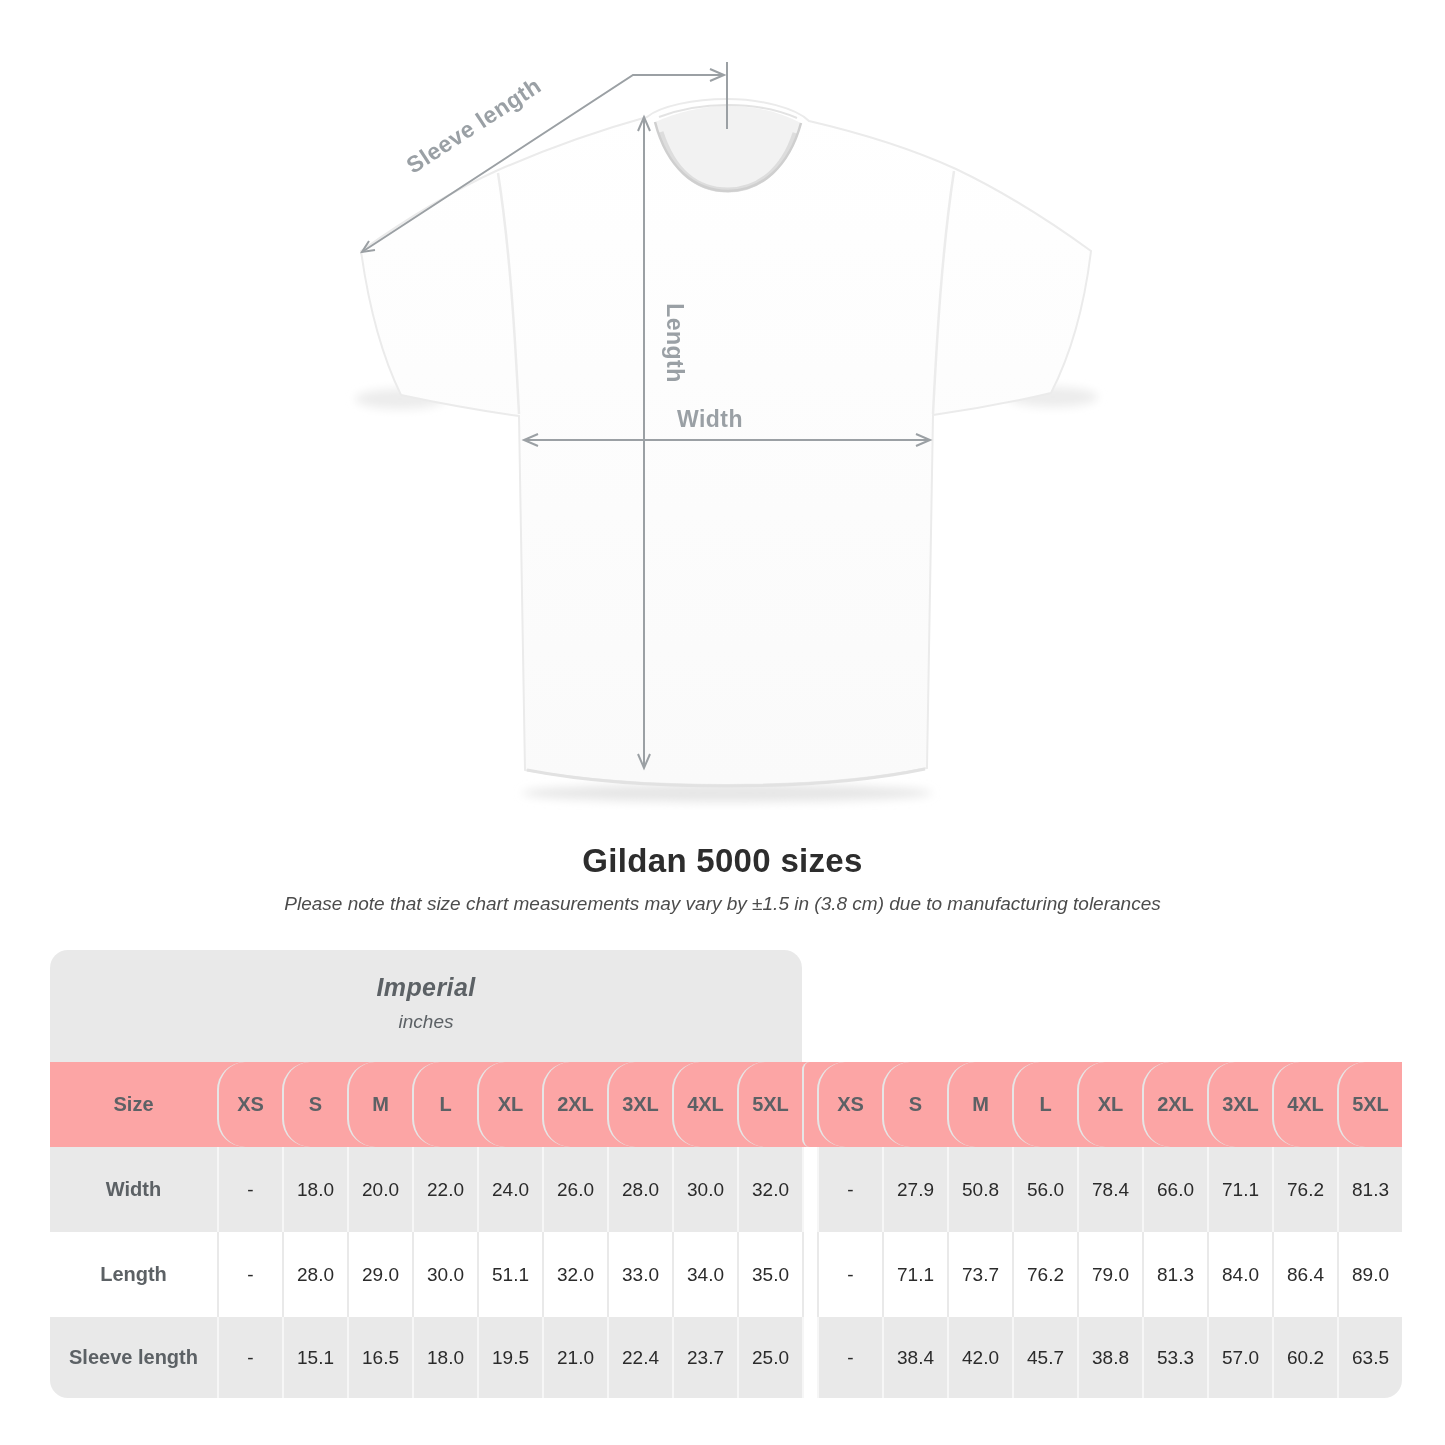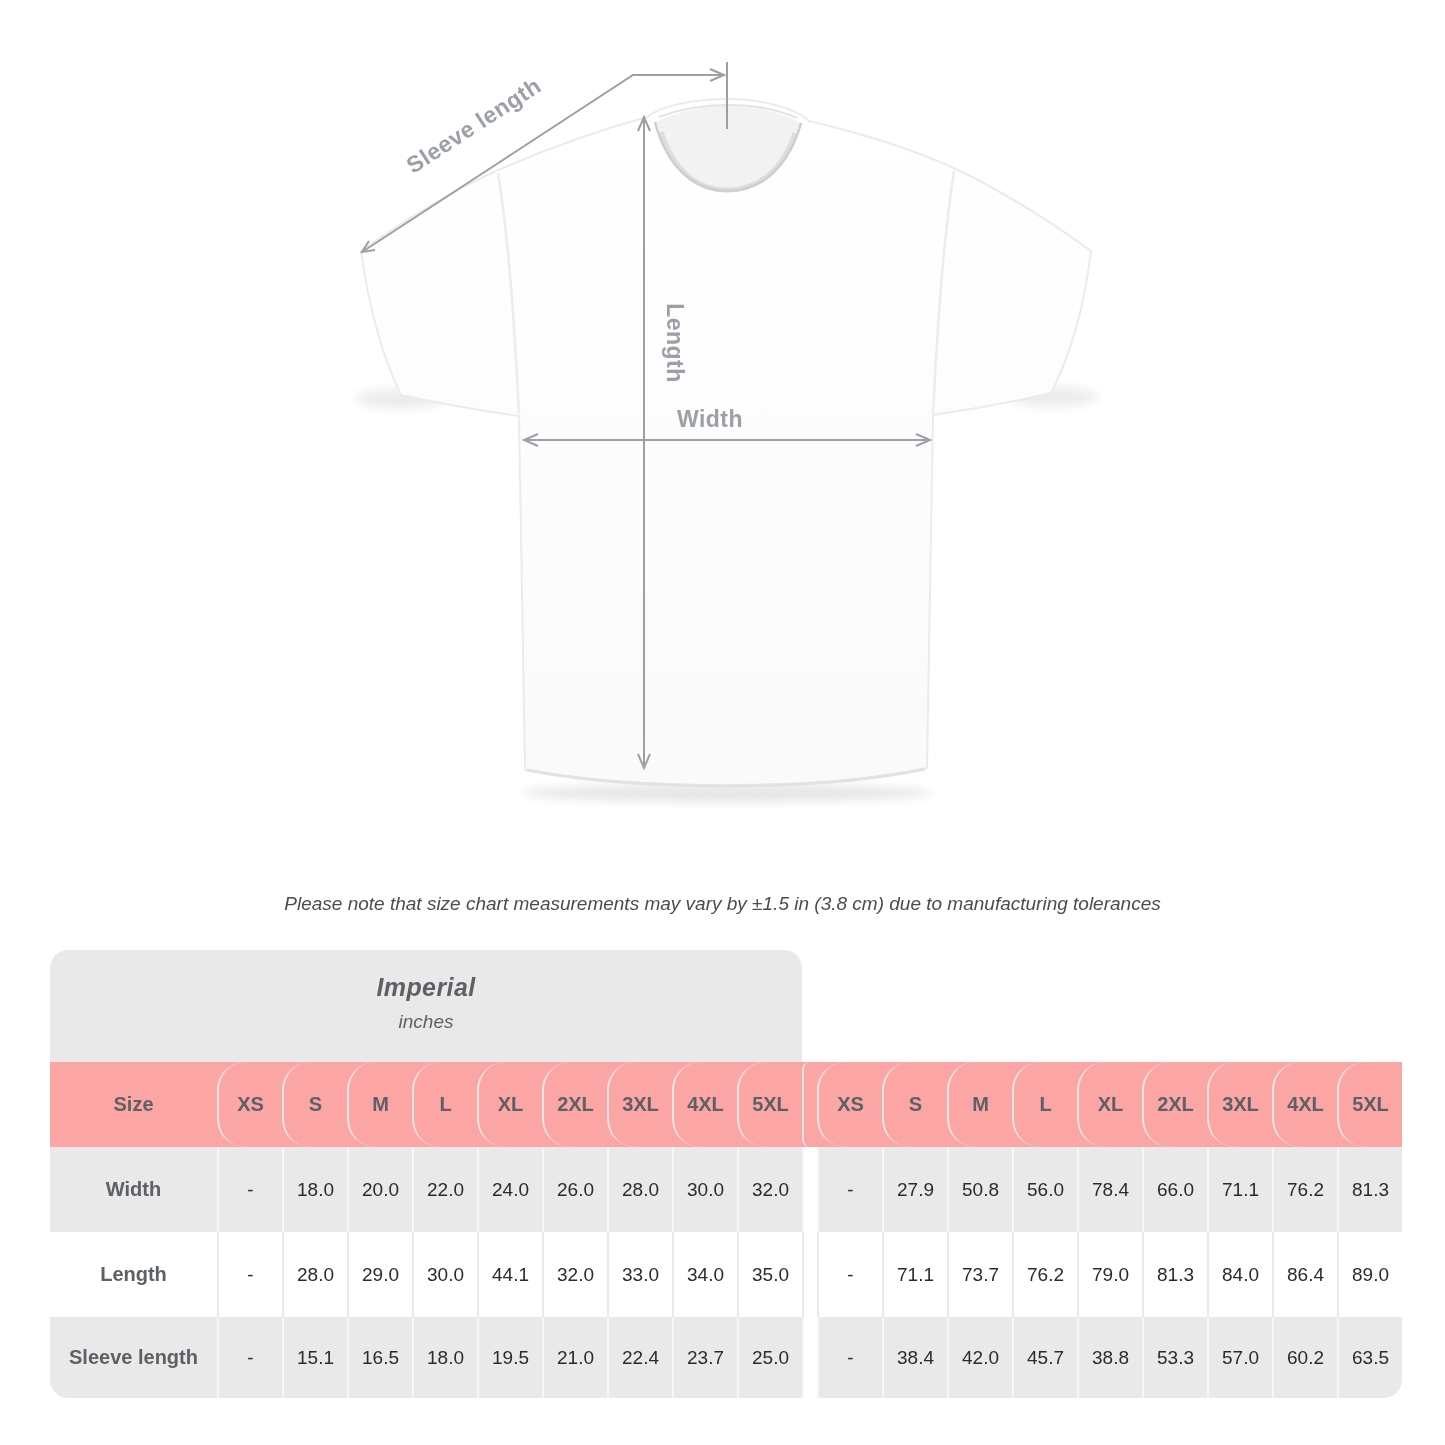"Gildan 5000 sizes" div { html: none -> <div>Gildan 5000 sizes</div> }
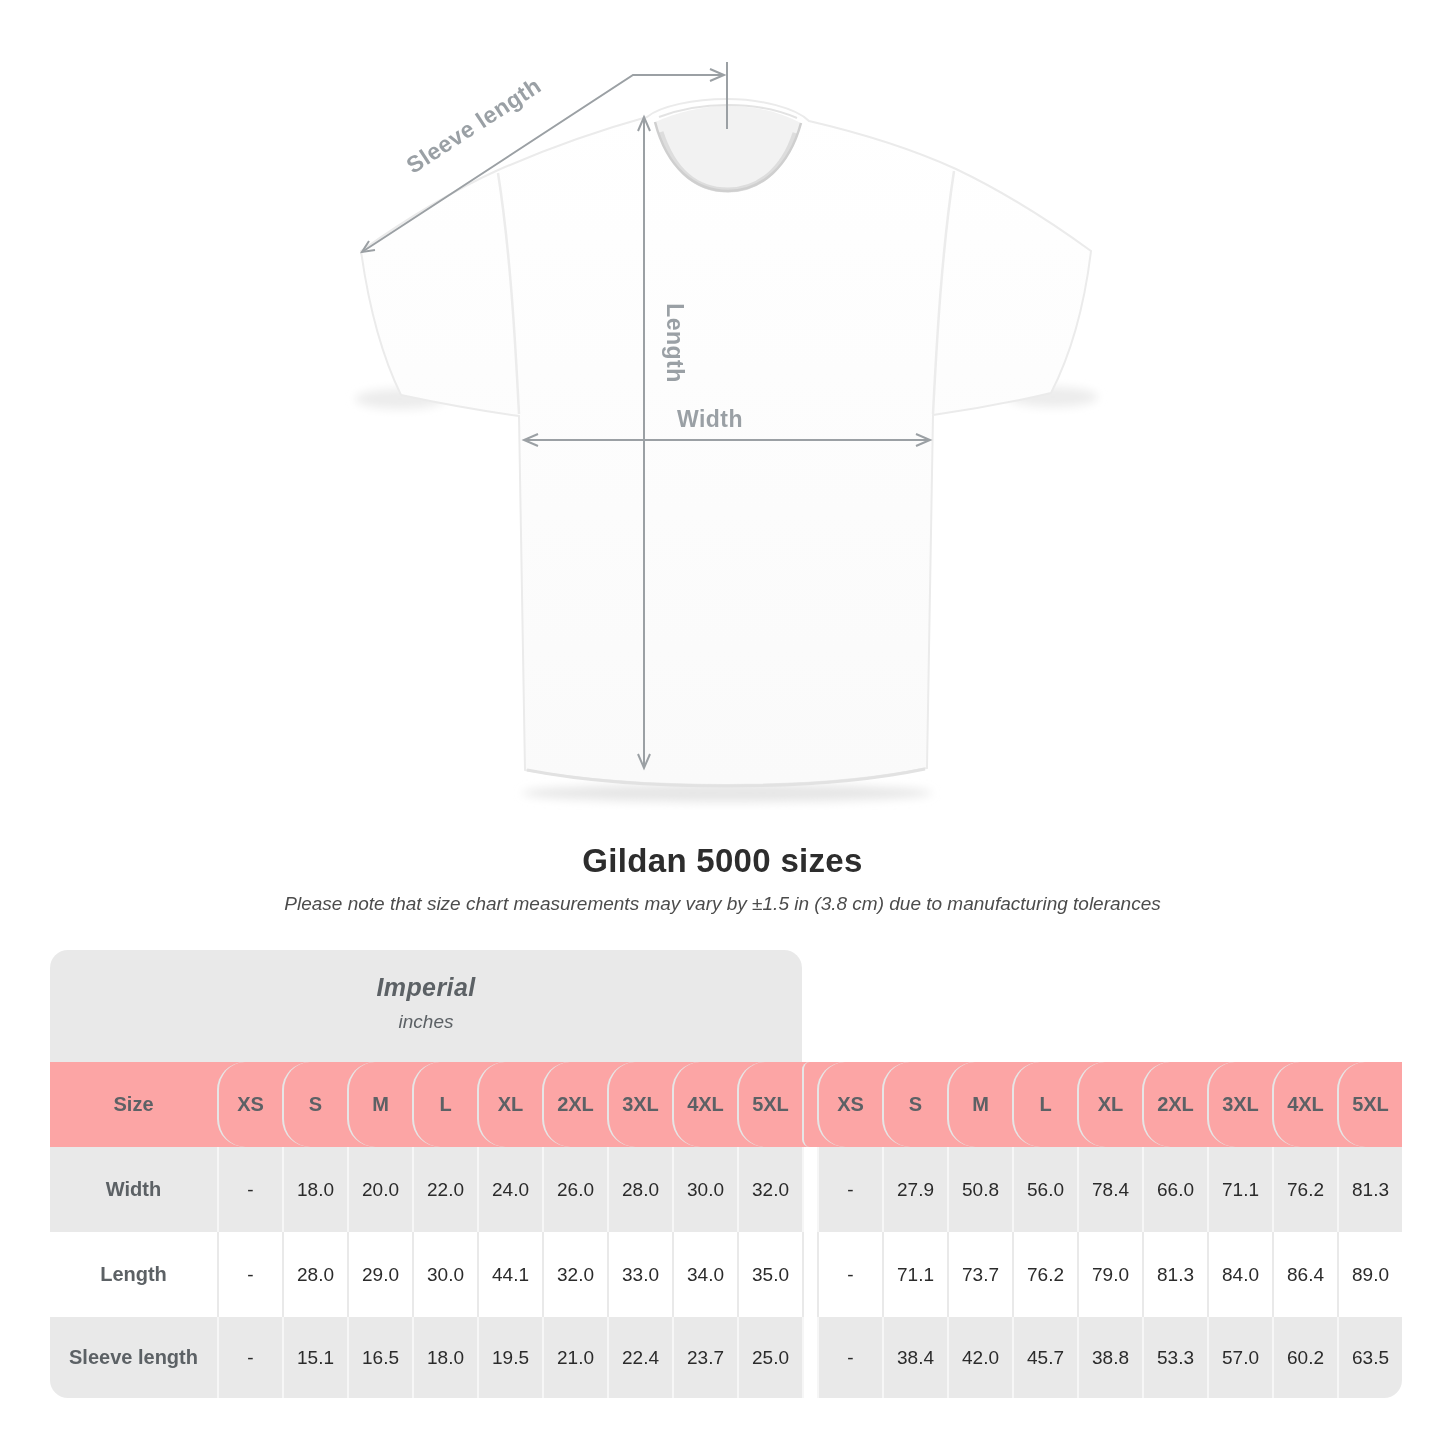"44.1" div.cell { text: 44.1 -> 51.1 }
